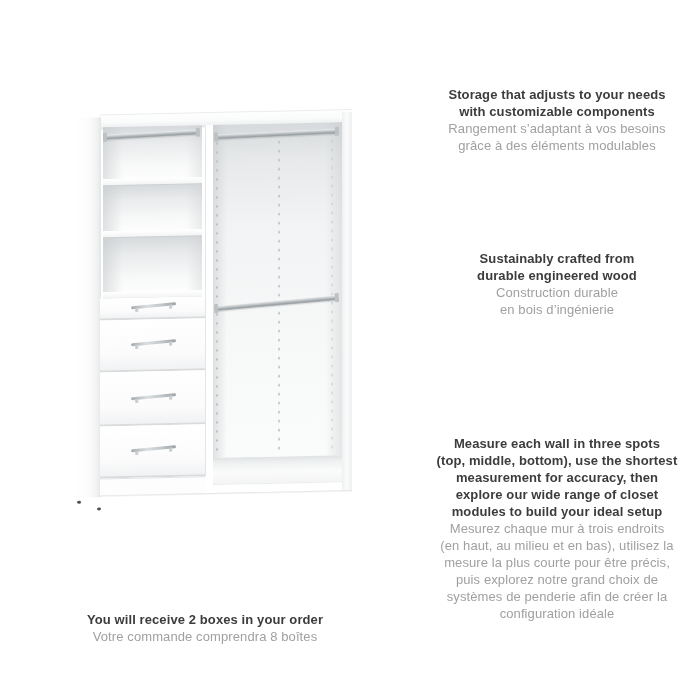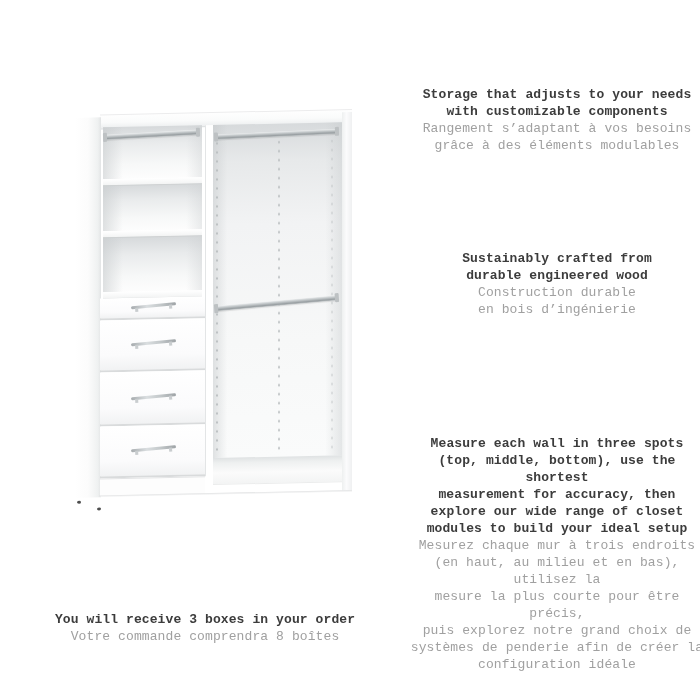"Storage that adjusts to your" .stage { font-family: Liberation Mono, monospace -> Liberation Sans, sans-serif }
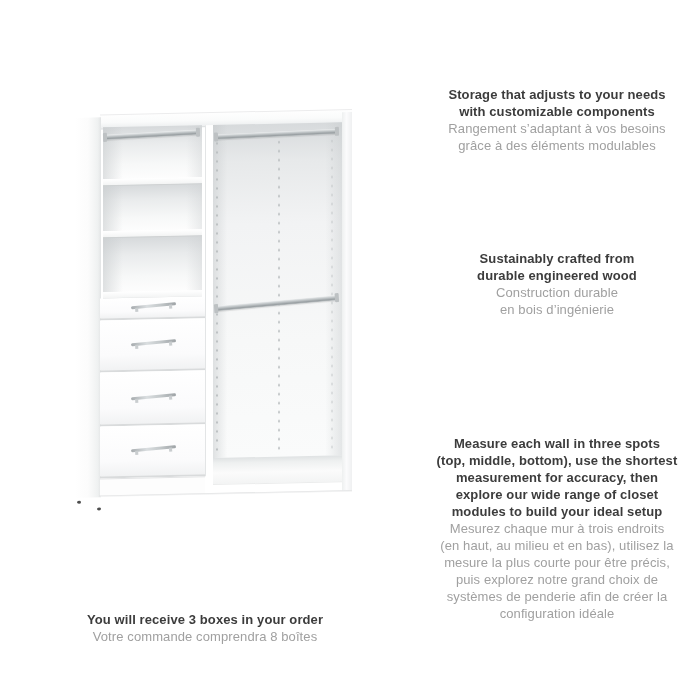"You will receive 3 boxes" p.en { text: 3 -> 2 }
